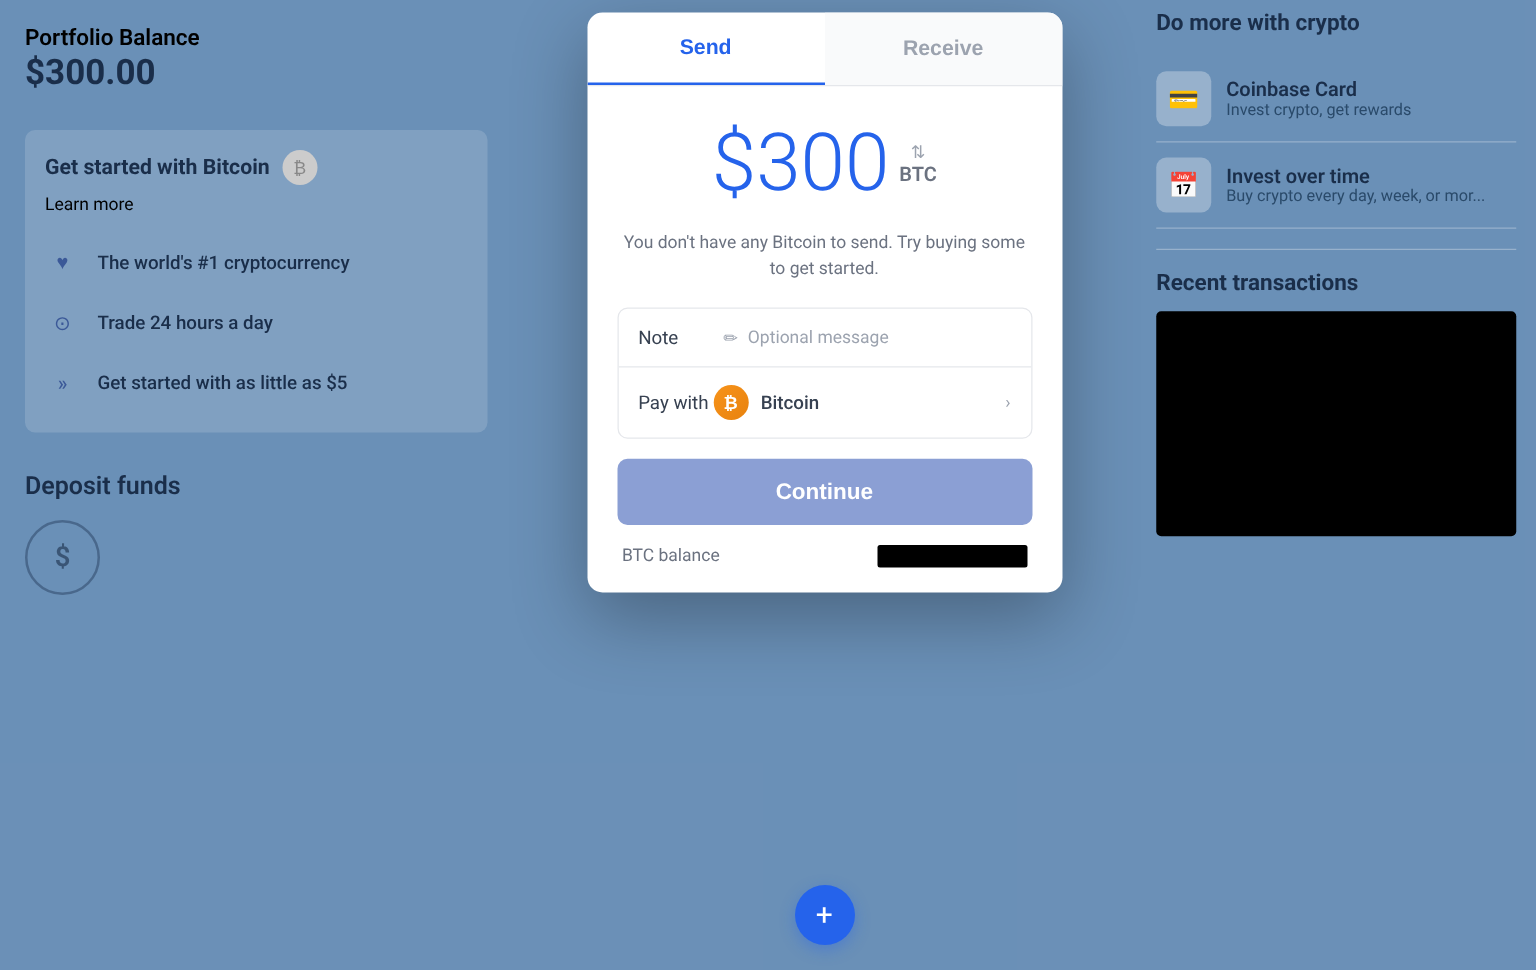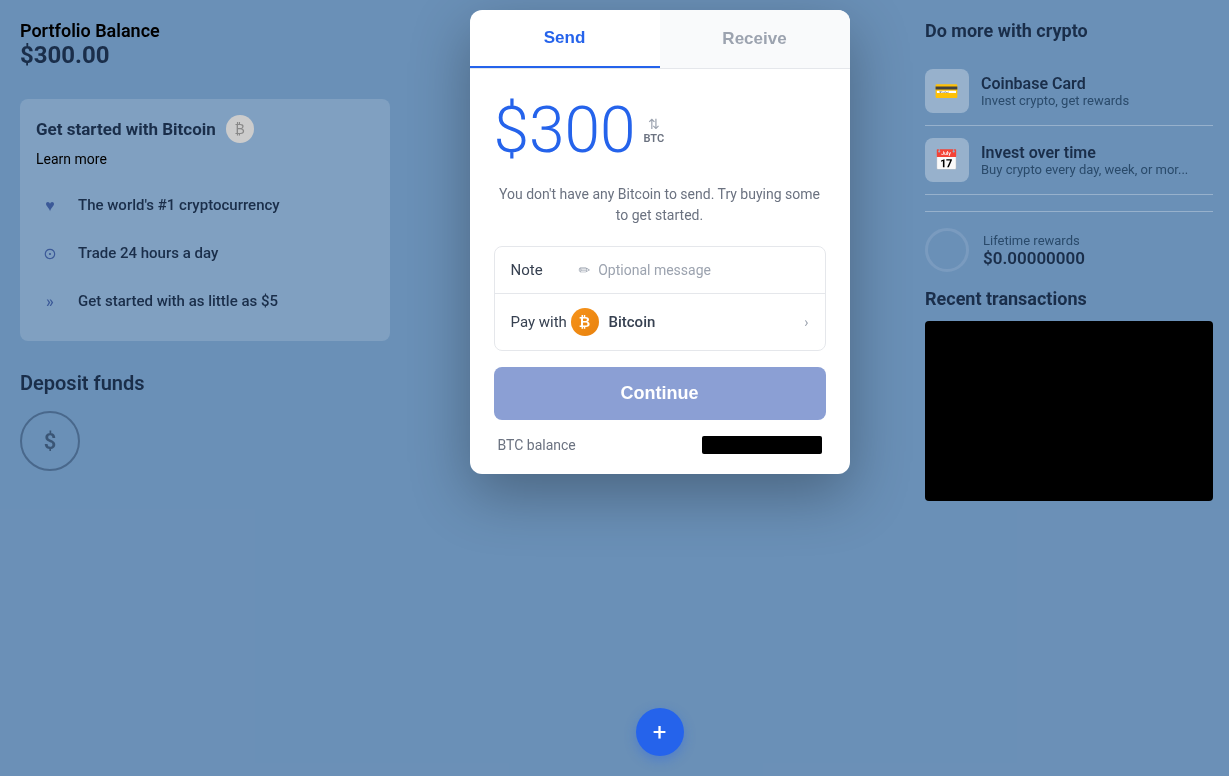"Do more with crypto" .right-panel { padding: 20px 16px -> 8px 16px }
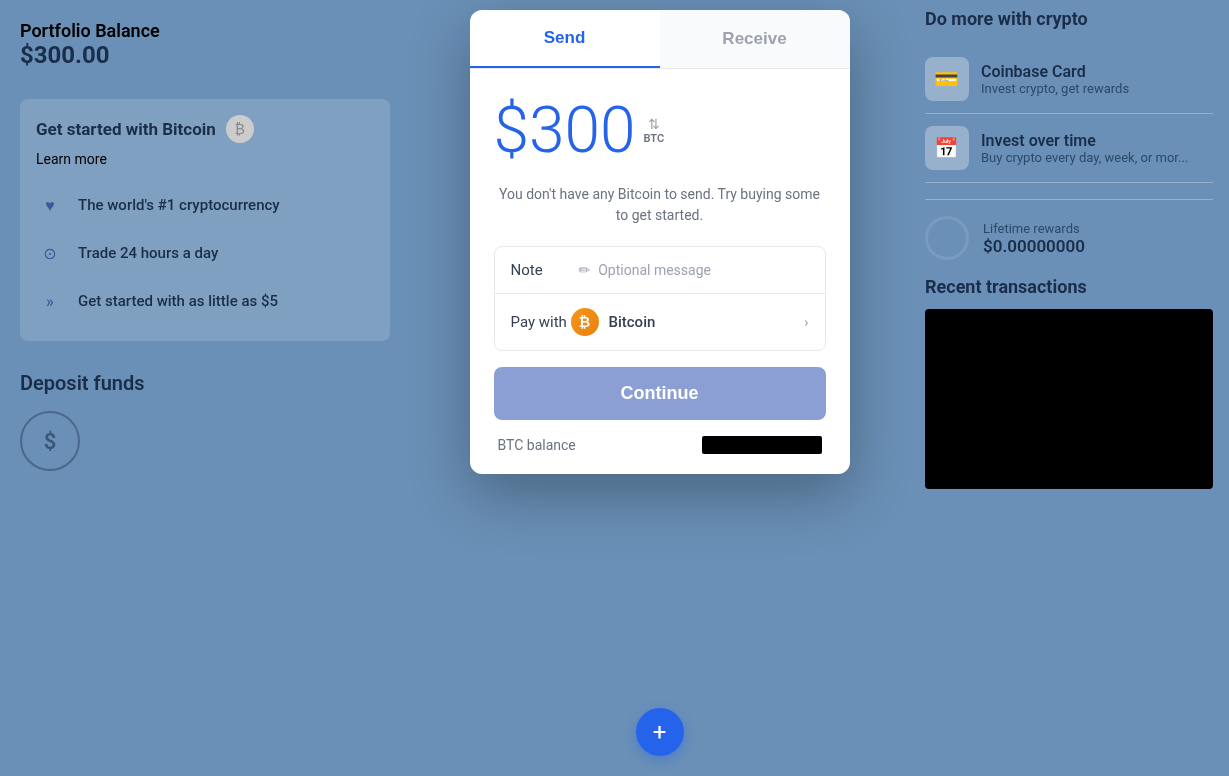"$300.00" .portfolio-balance-amount { font-size: 24px -> 28px }
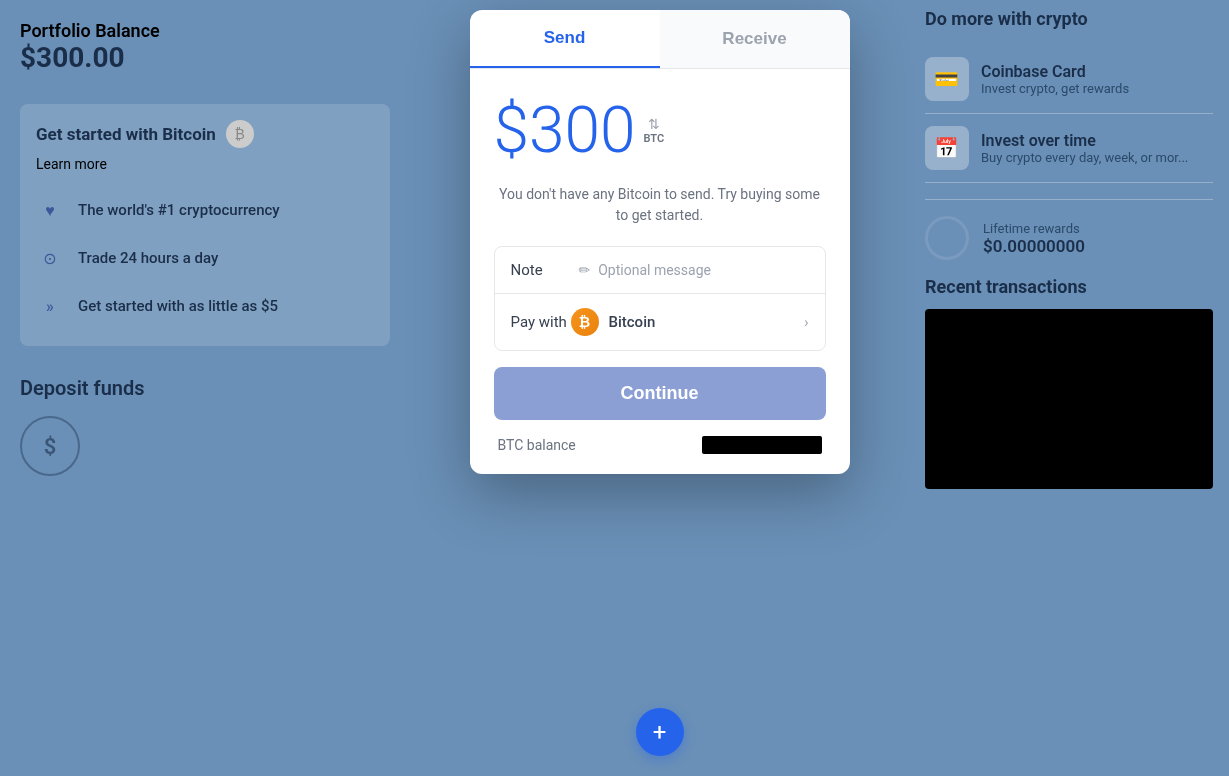"$300" .amount-display { justify-content: none -> center }
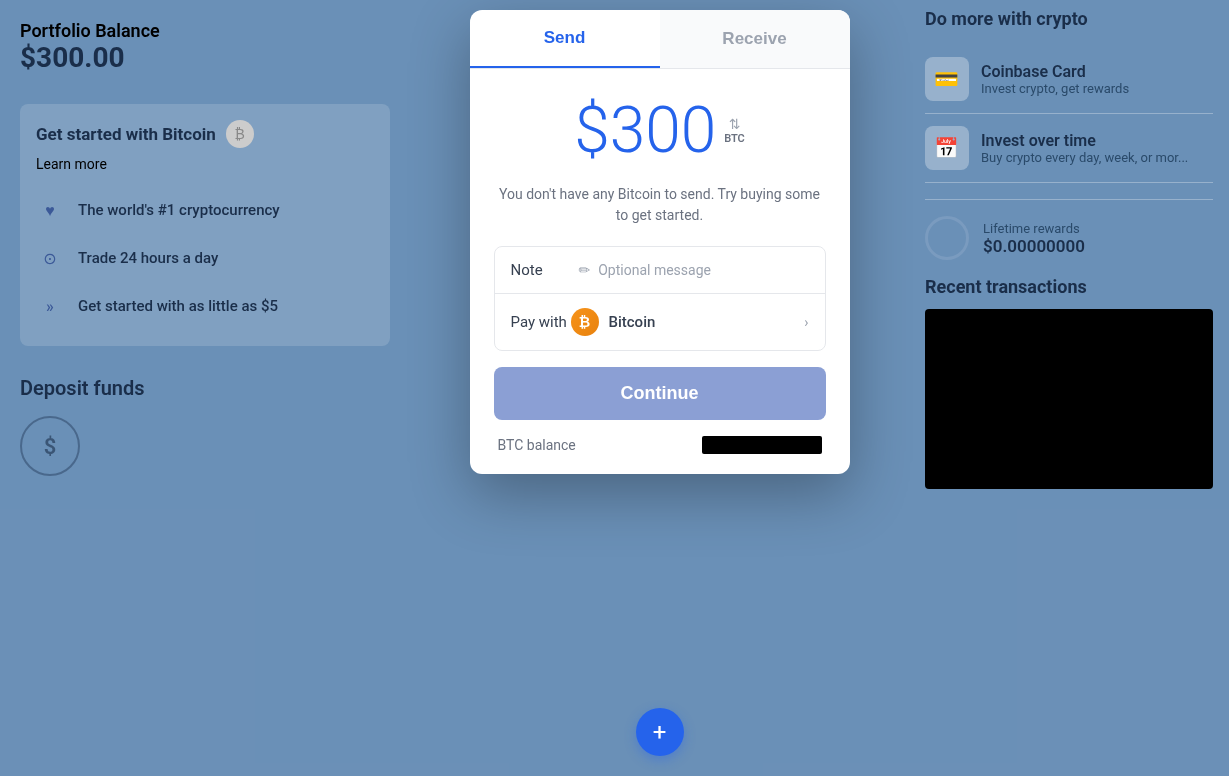"BTC" .currency-toggle-label { font-size: 11px -> 16px }
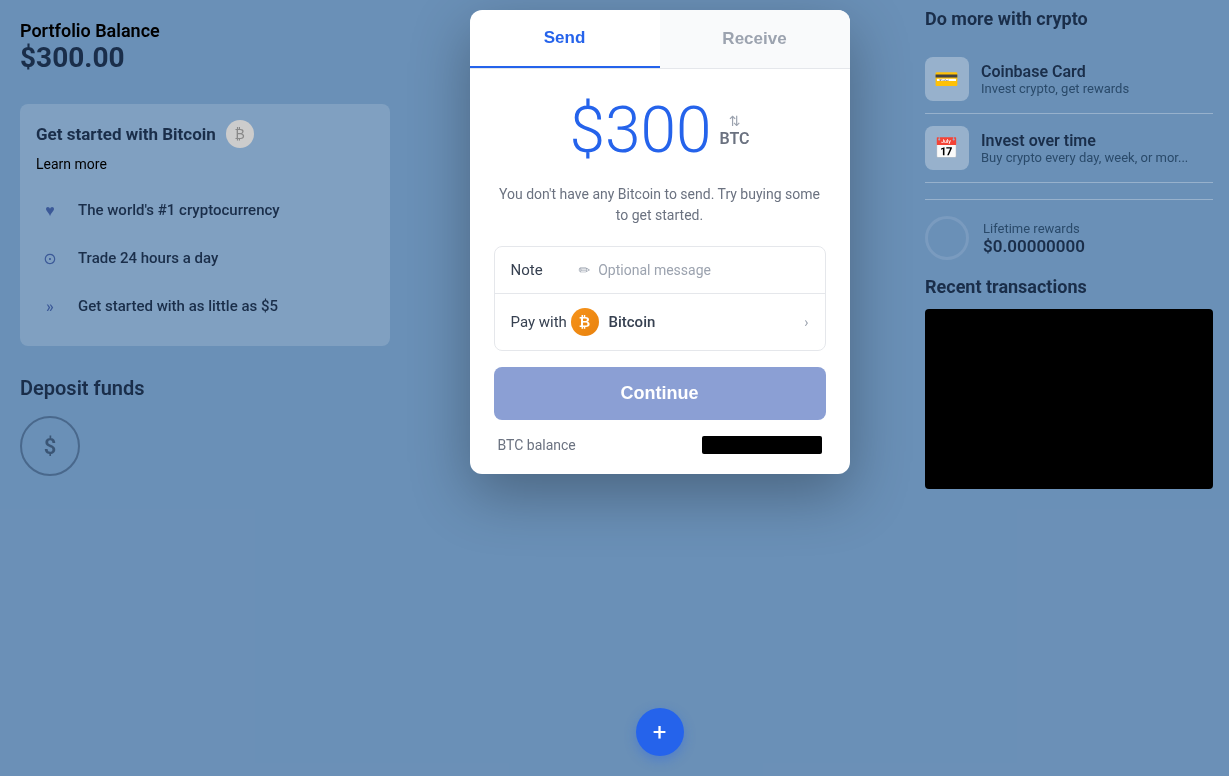"Lifetime rewards" div.lifetime-rewards-row { html: <div> <div></div> <div> <div>Lifetime rewards</div> <div>$0.00000000</div> </div> </div> -> none }
